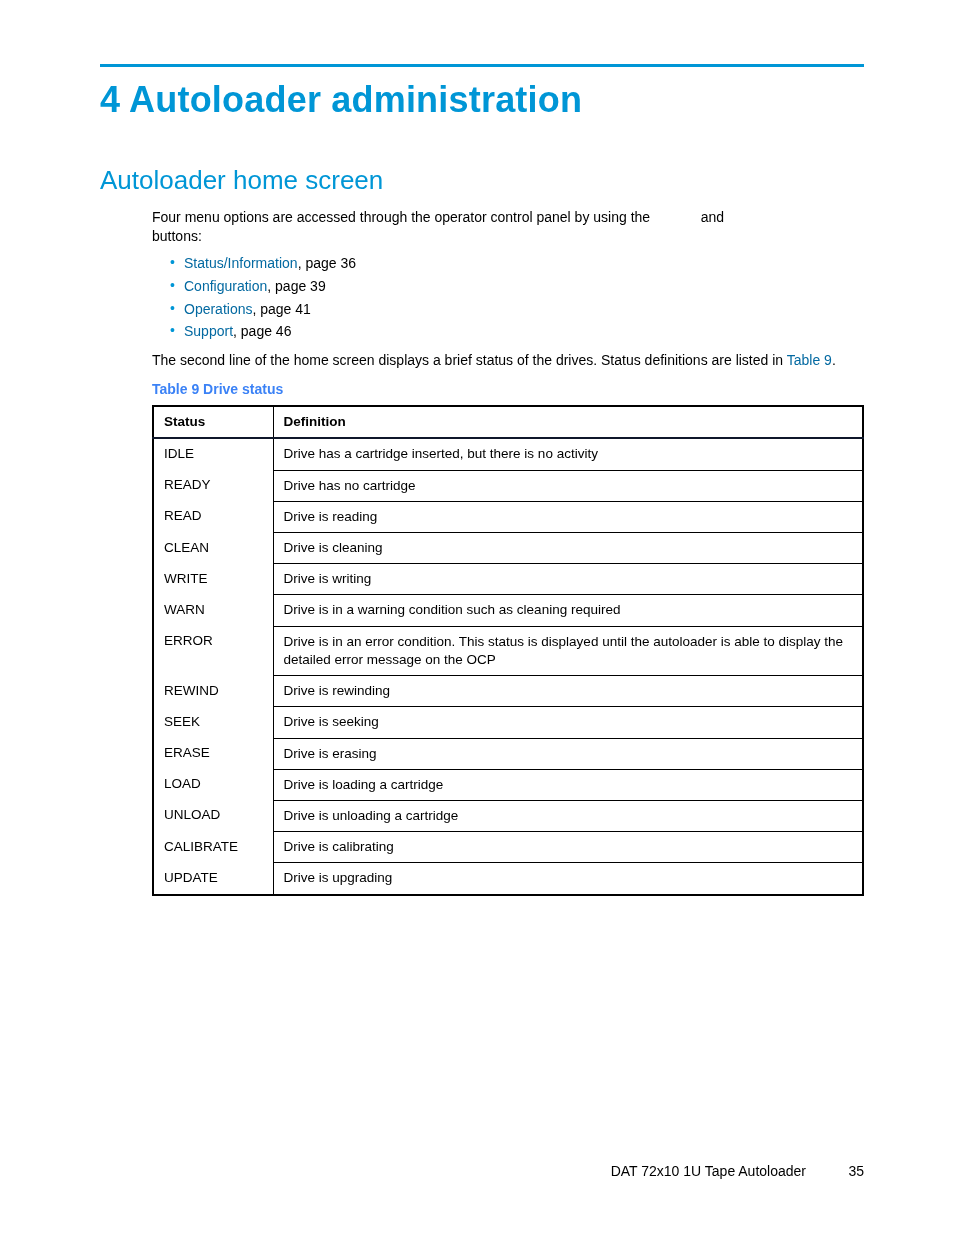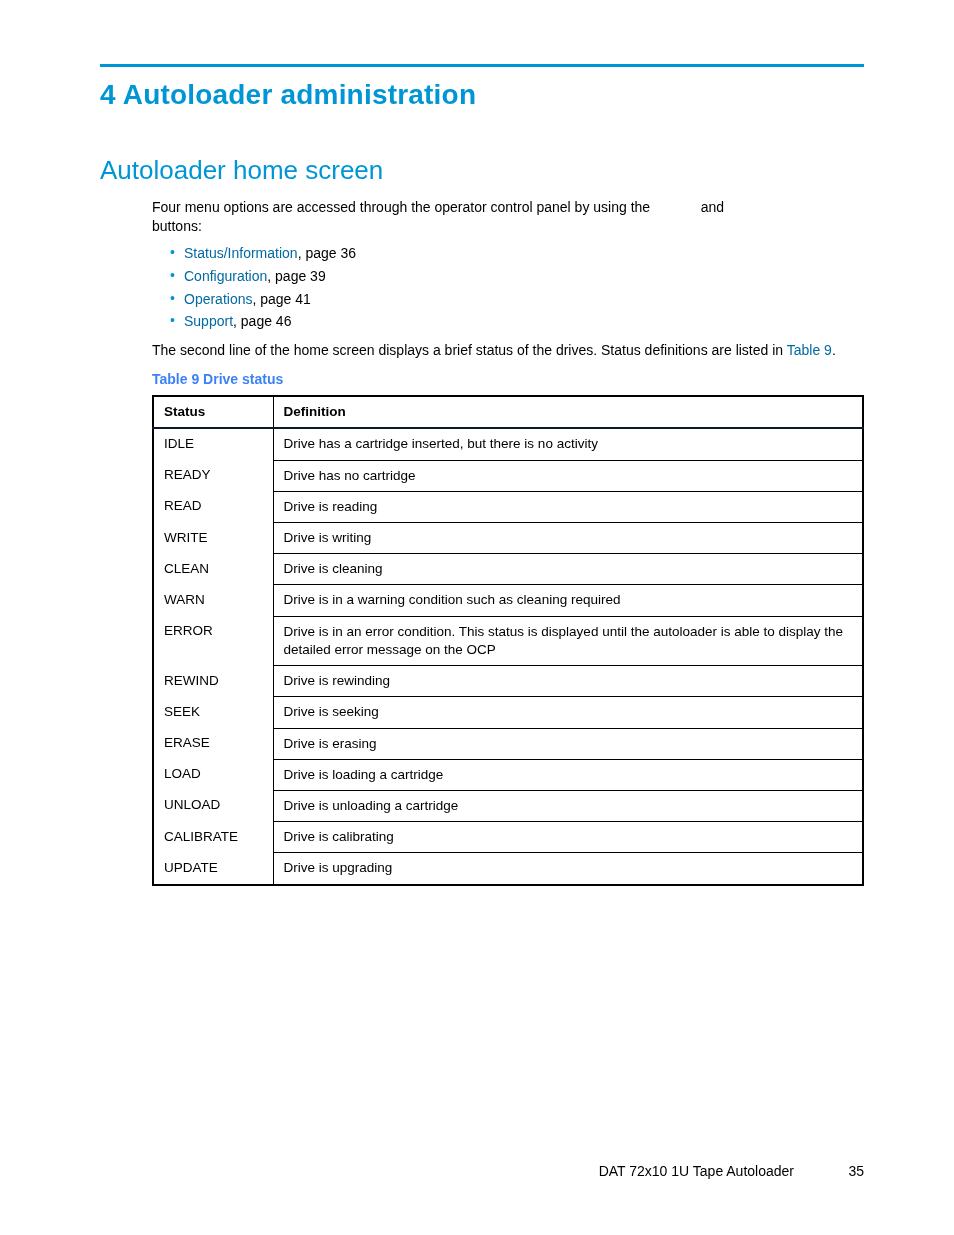"4 Autoloader administration" .h1 { font-size: 28px -> 36px }
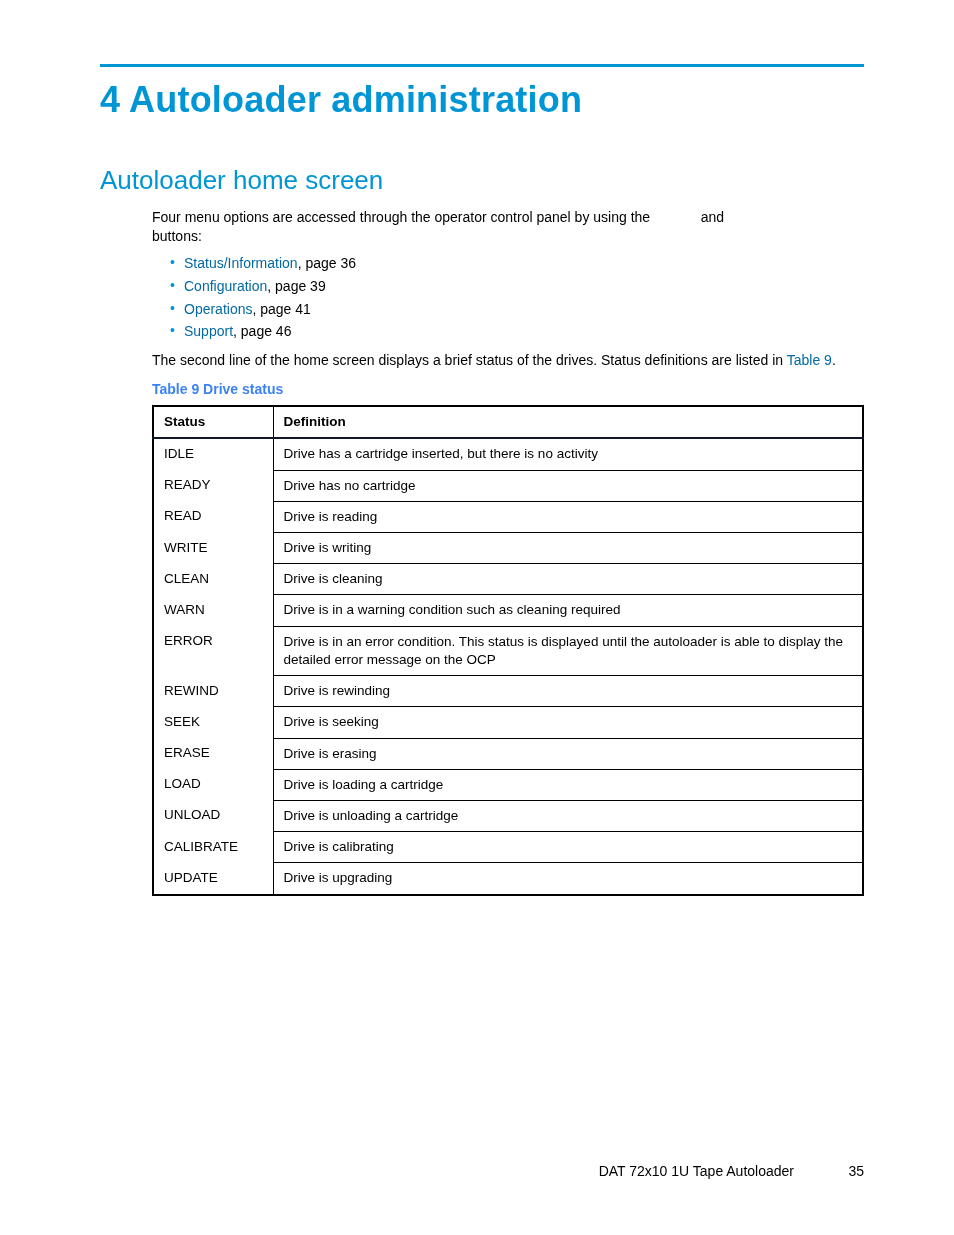"WRITE" tr { order: before "CLEAN" -> after "CLEAN" }
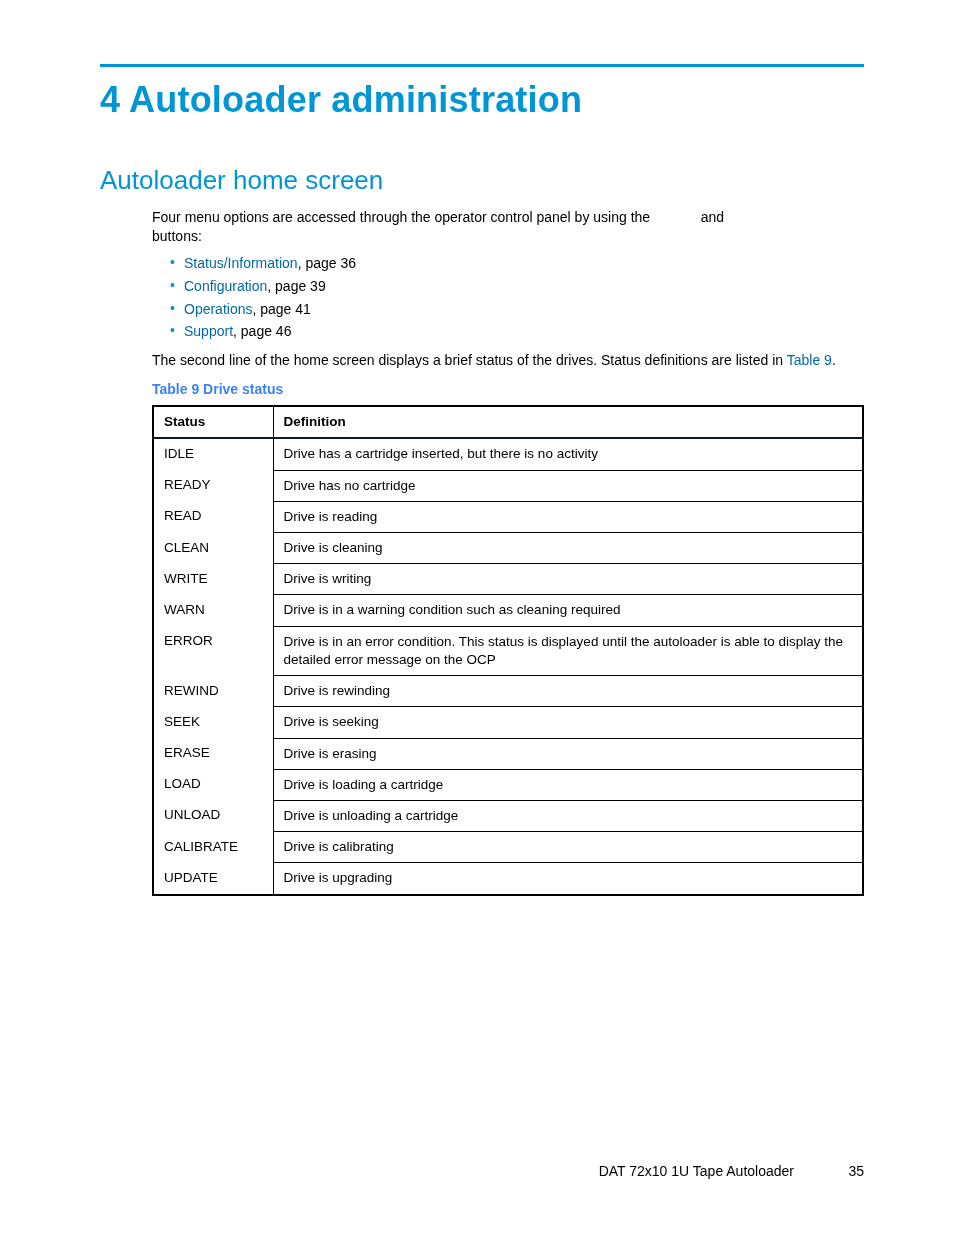"DAT 72x10 1U Tape Autoloader" .footer { gap: 46px -> 34px }
